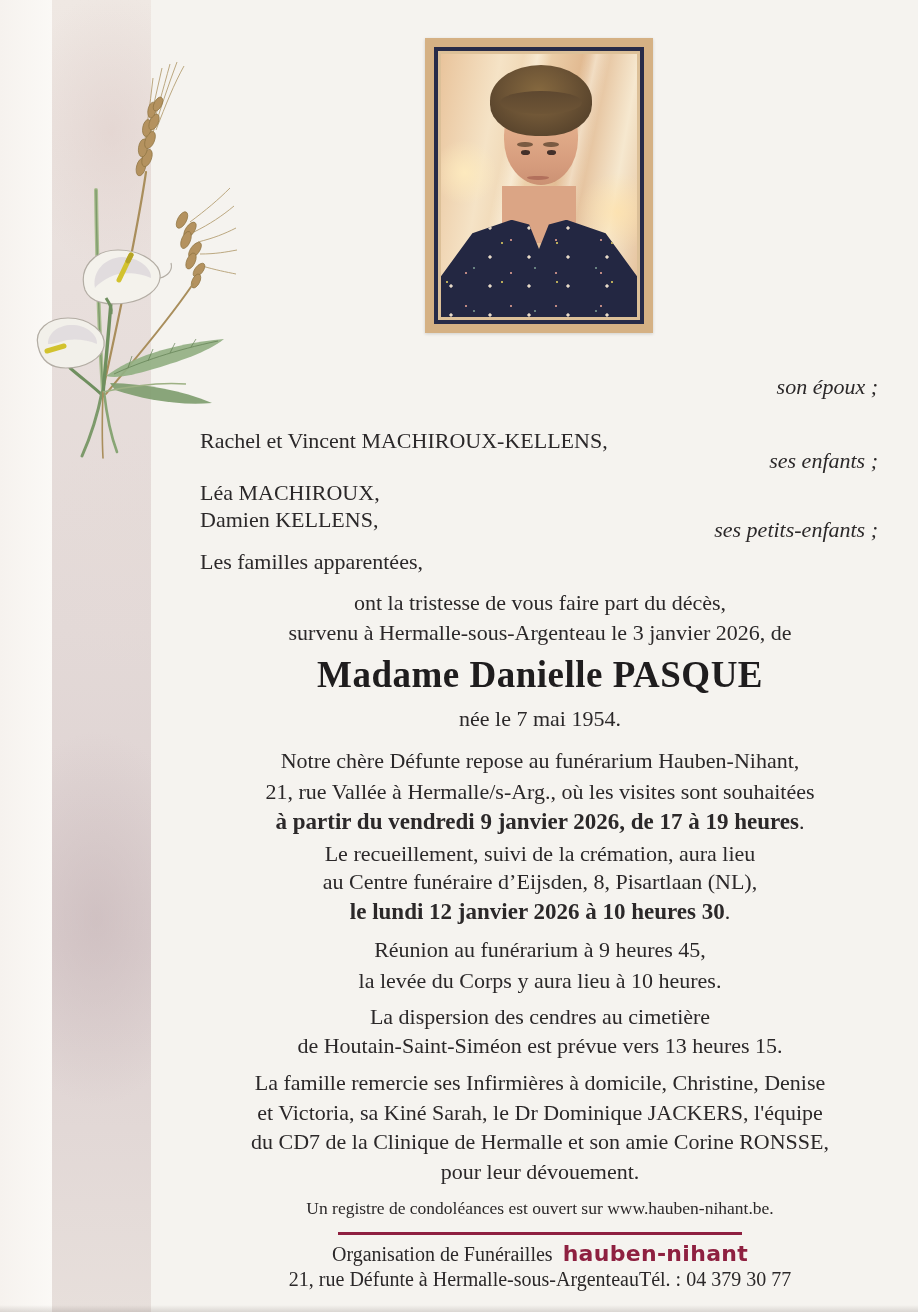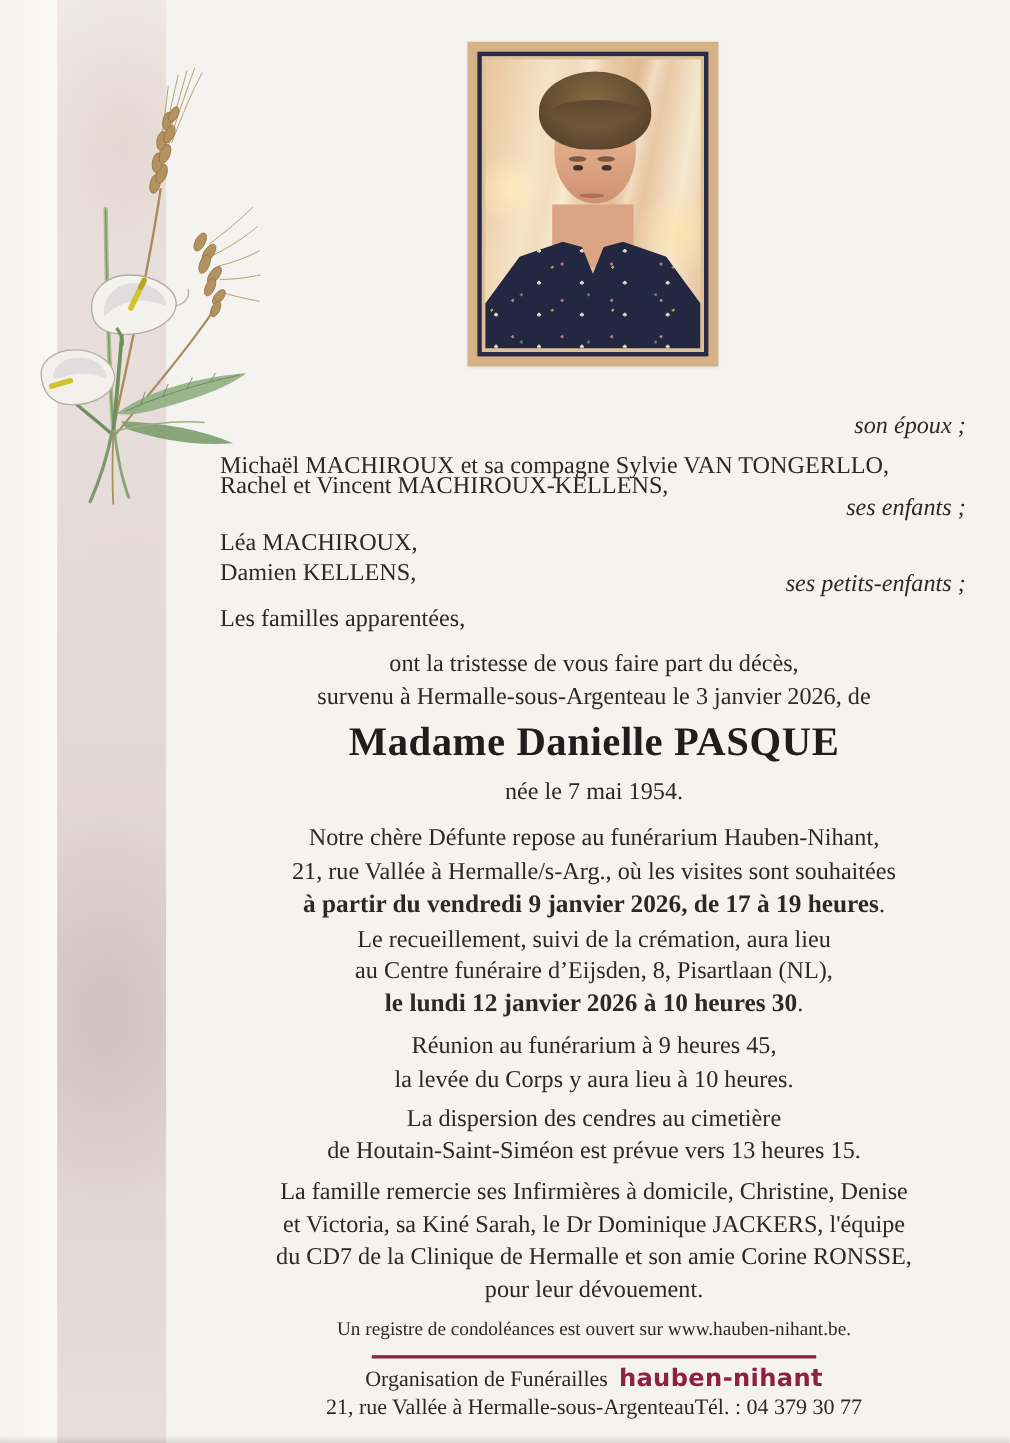"Michaël MACHIROUX et sa compagne" div.t { html: <div>Michaël MACHIROUX et sa compagne Sylvie VAN TONGERLLO,</div> -> none }
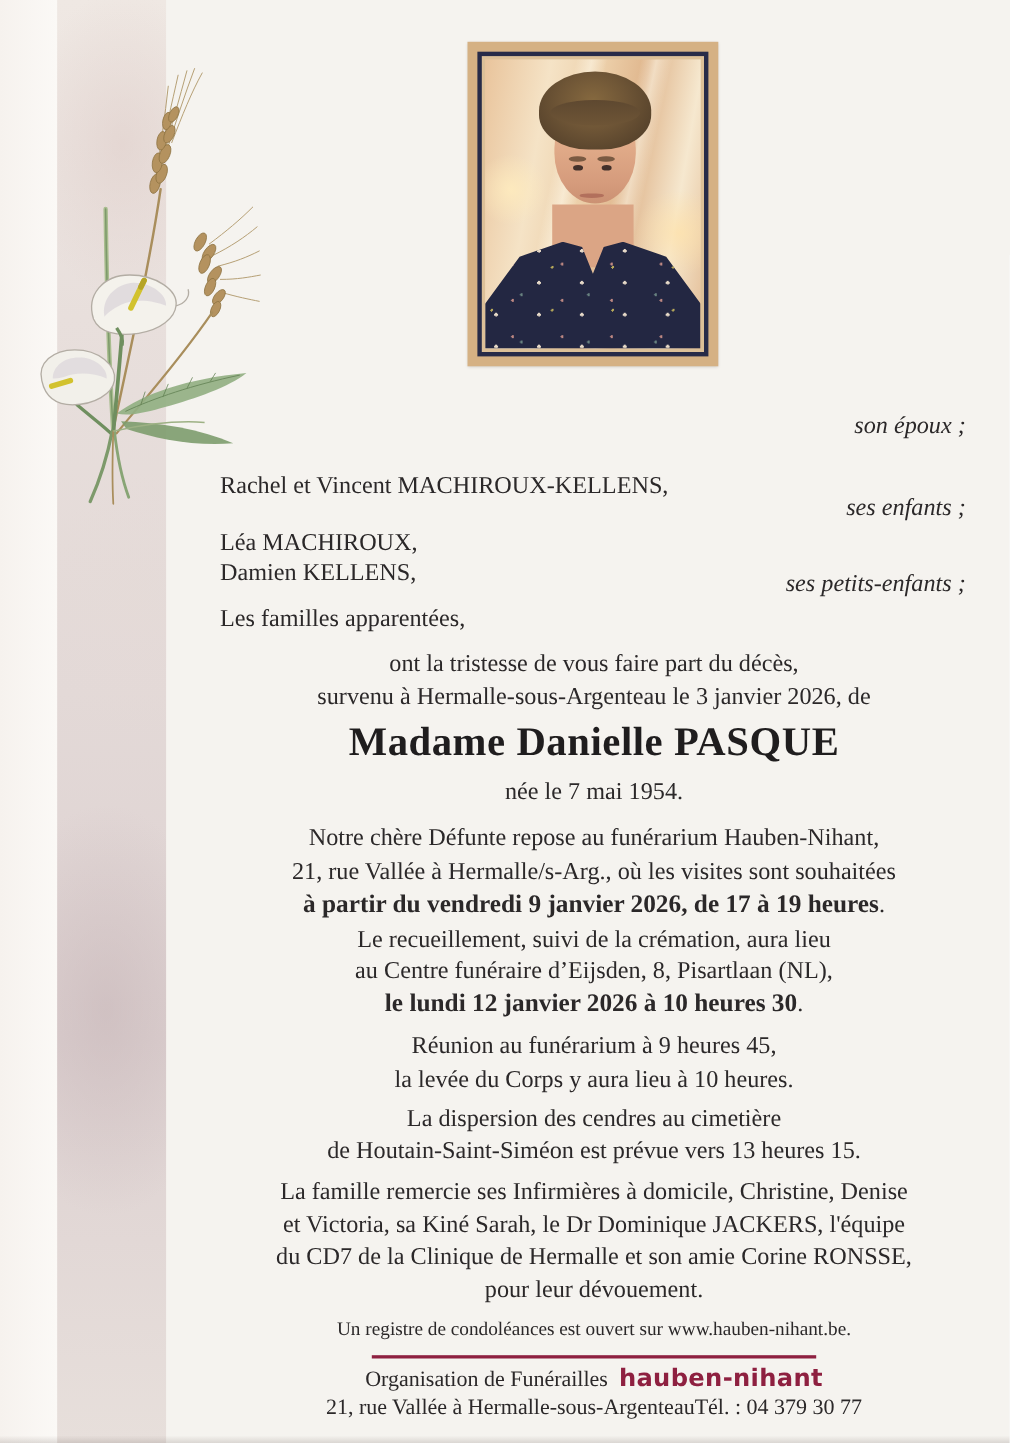"21, rue Vallée à" span { text: Vallée -> Défunte }
